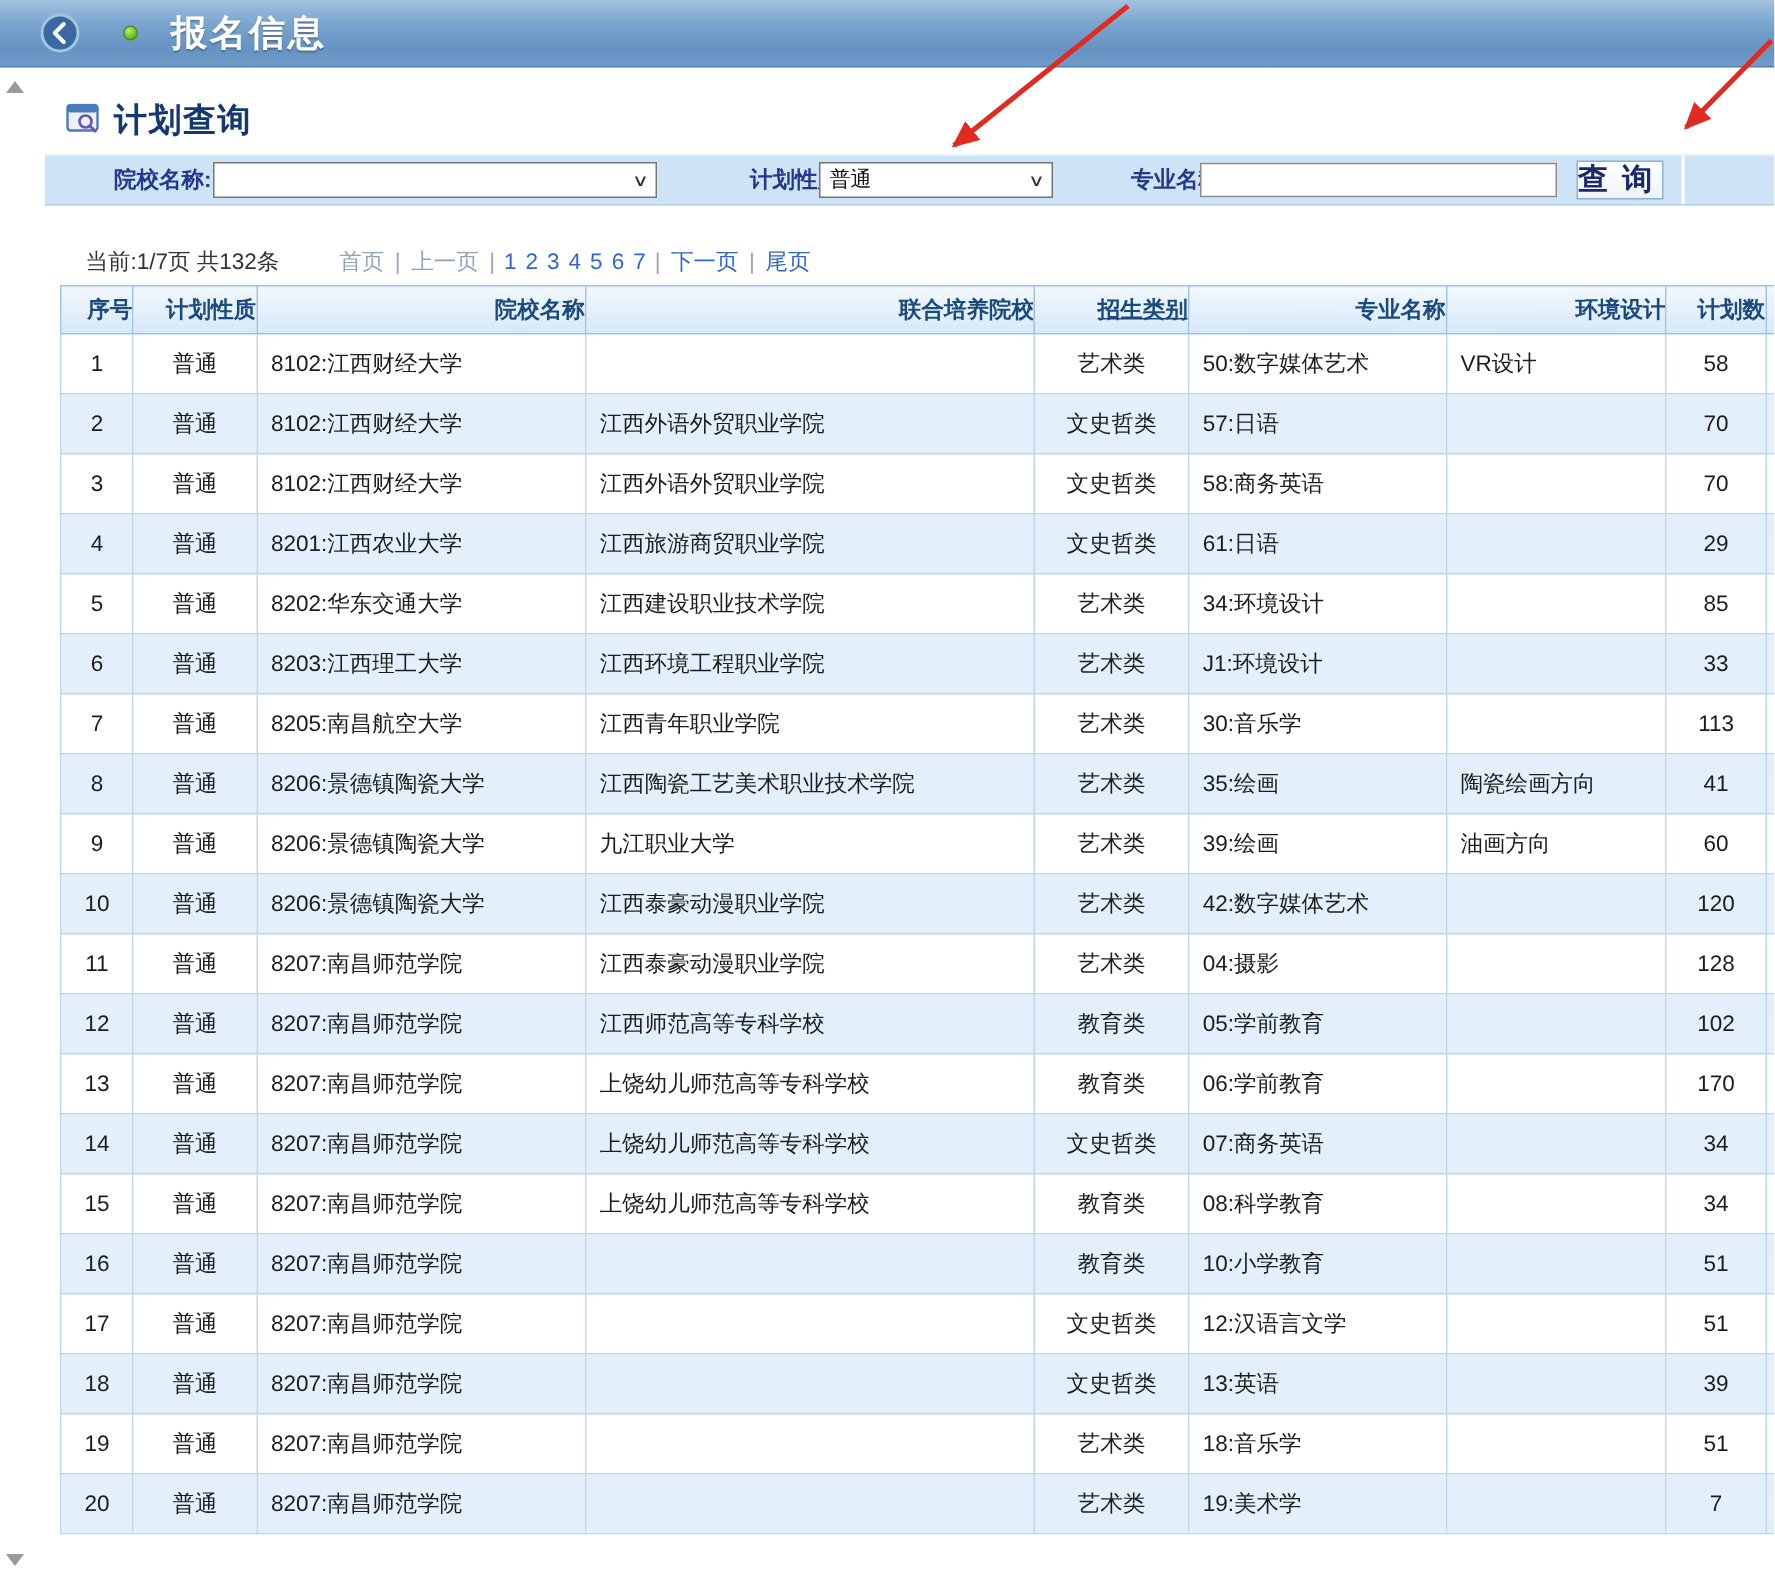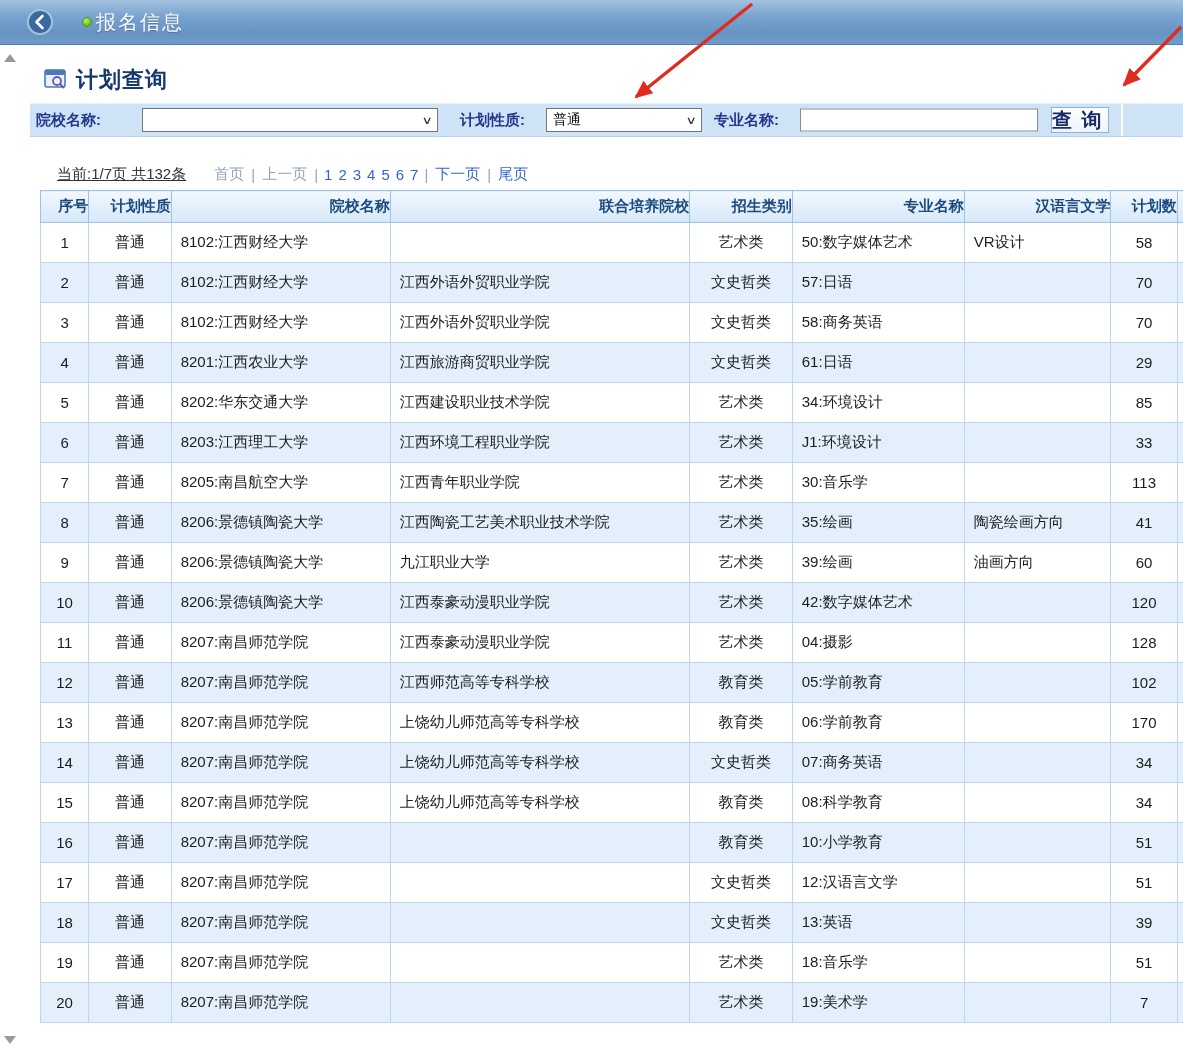"报名信息" .topbar-title { font-size: 20px -> 24px; font-weight: normal -> bold; margin-left: 4px -> 22px }
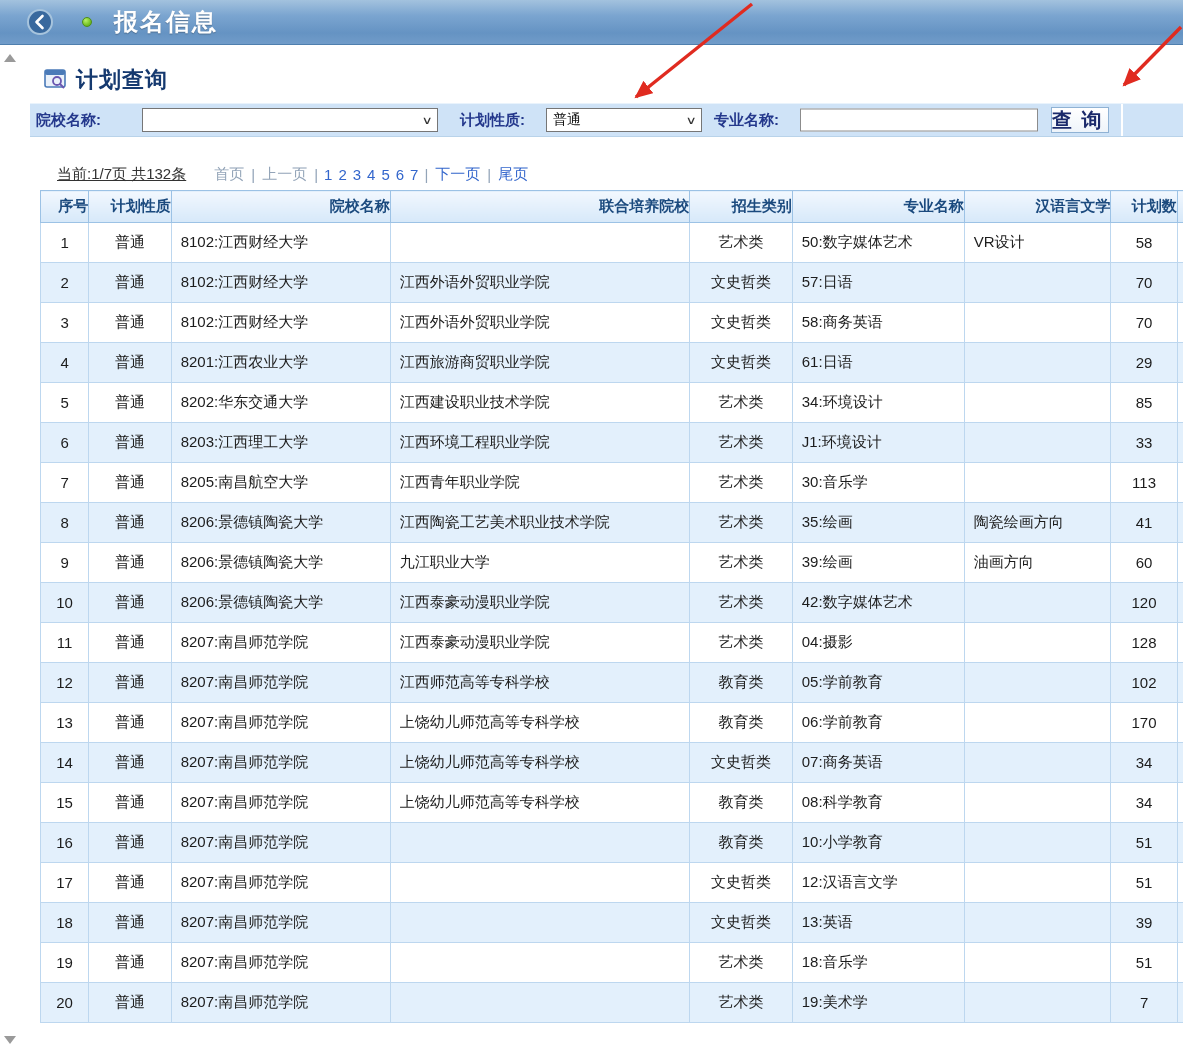"院校名称:" .f-label { margin-left: none -> 40px }
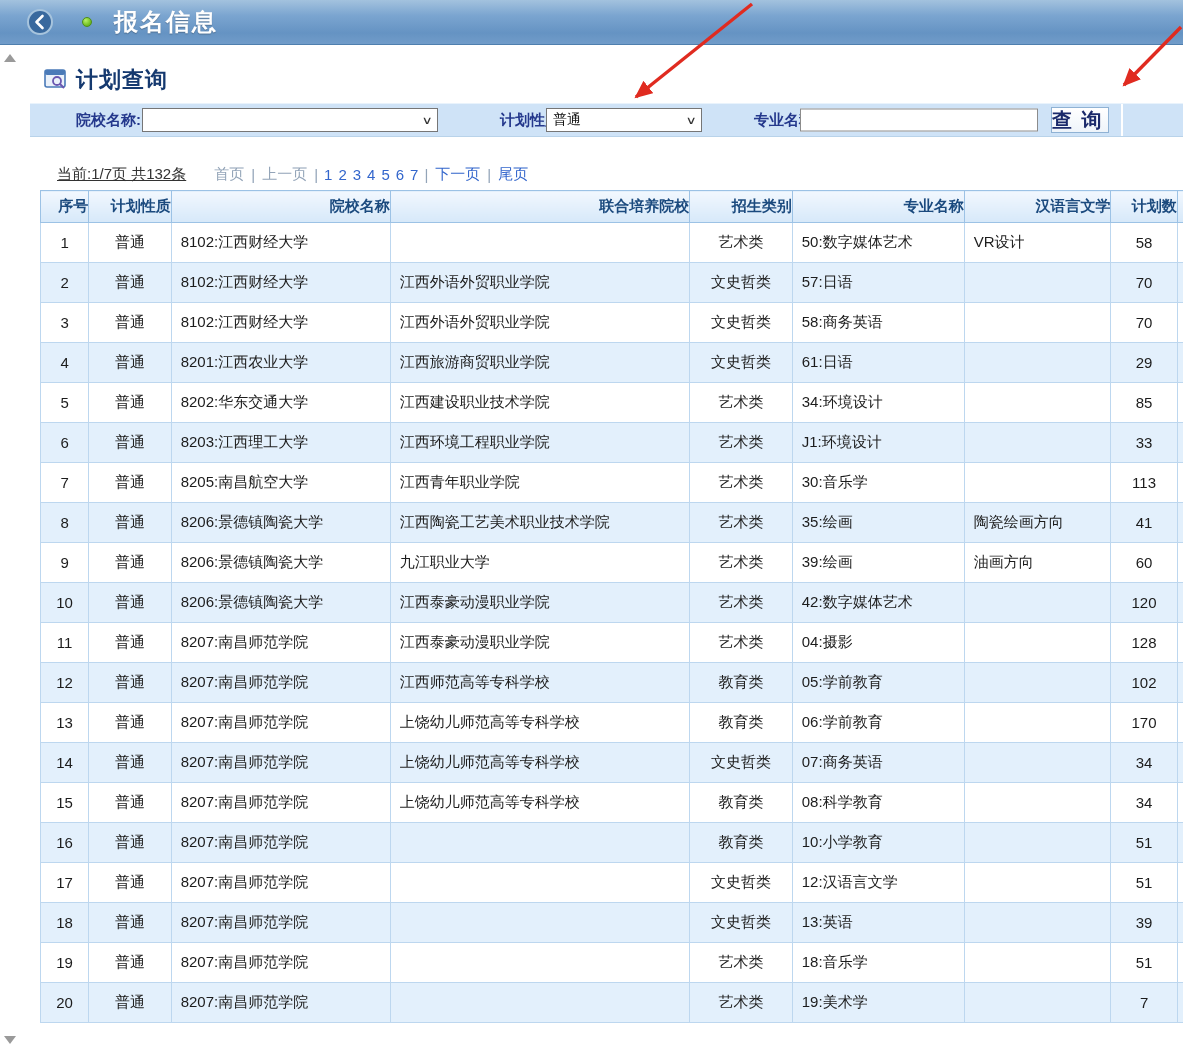"当前:1/7页 共132条" .pg-summary { margin-right: 24px -> 36px; text-decoration: underline -> none }
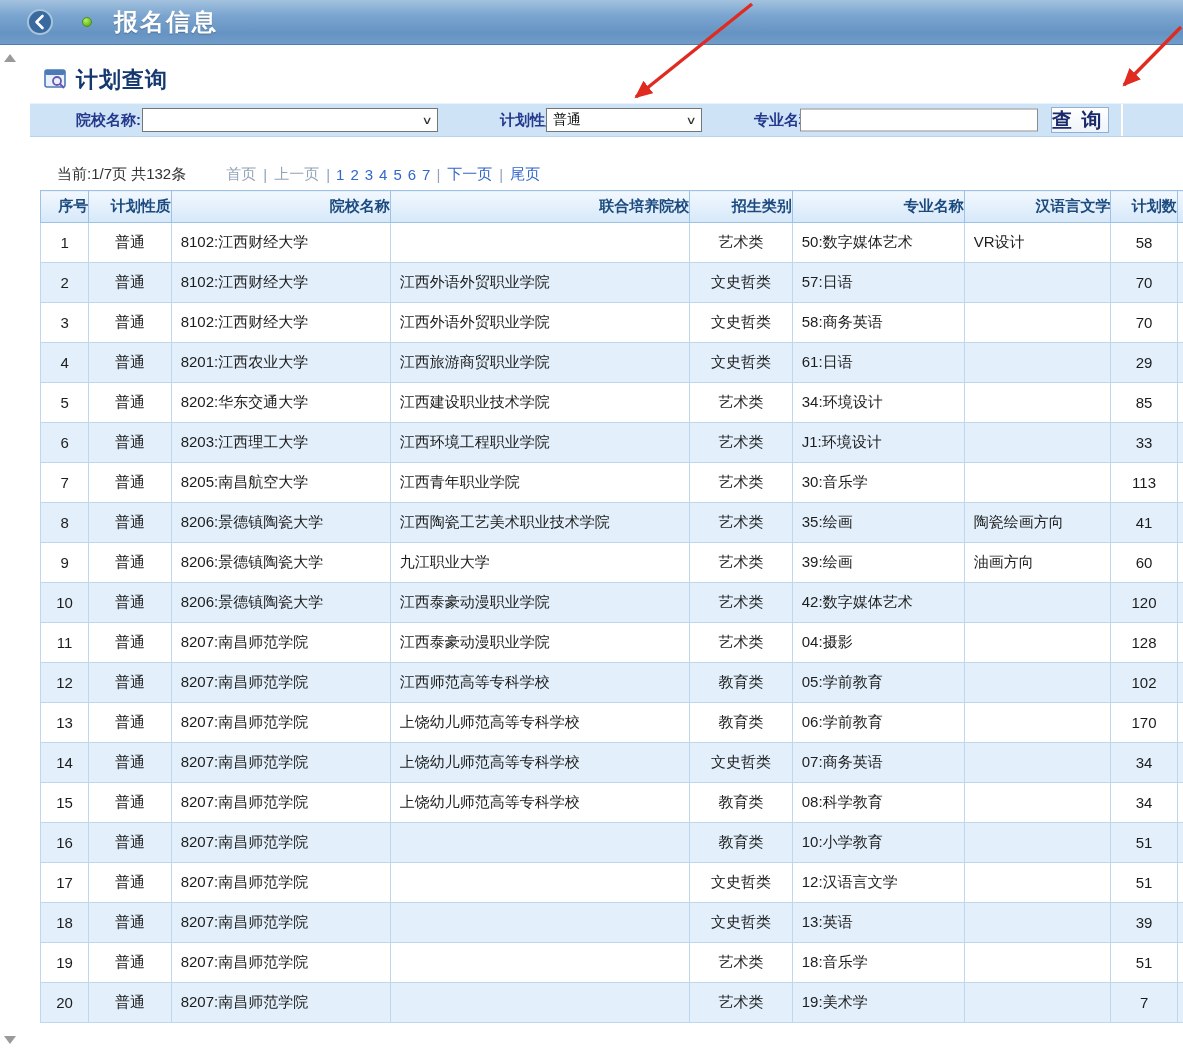"招生类别" th { text-decoration: none -> underline }
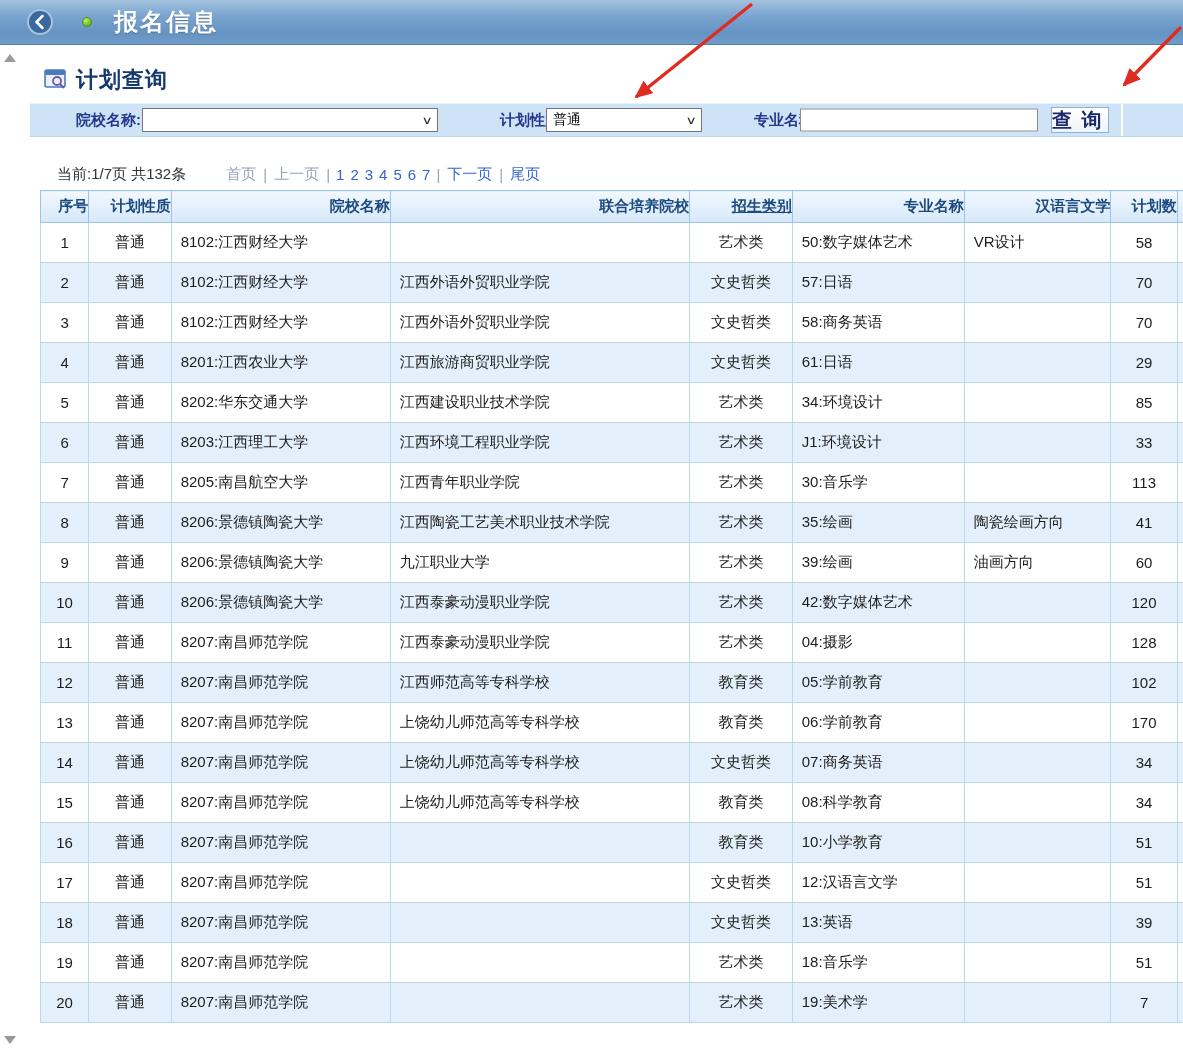"汉语言文学" th { text: 汉语言文学 -> 环境设计 }
